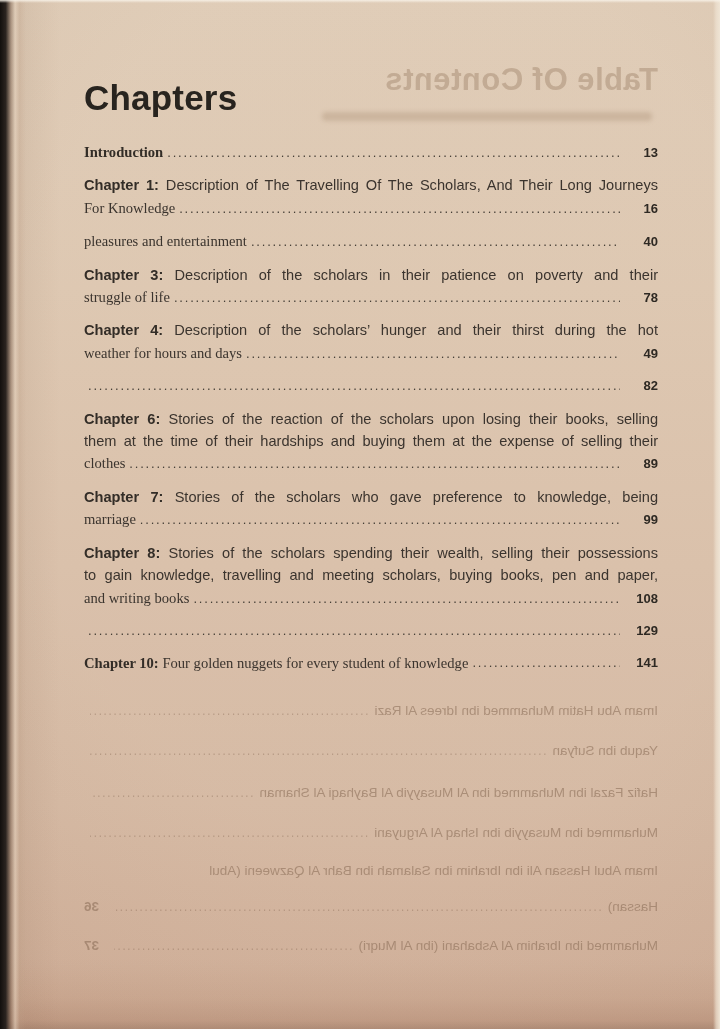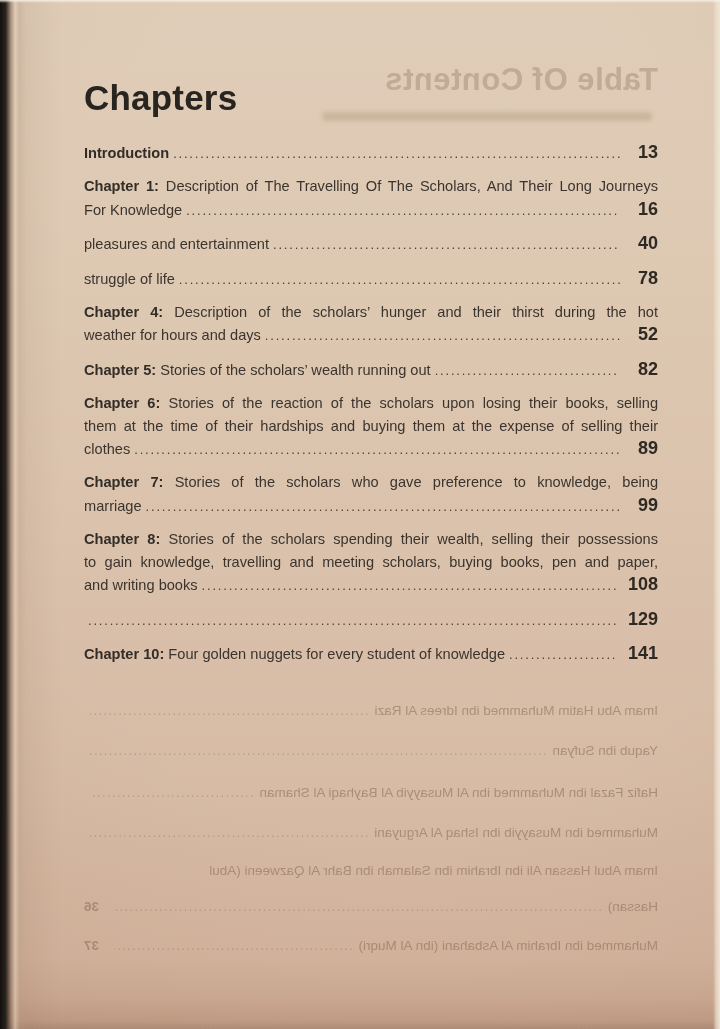"Introduction" .toc-line .lead { font-family: none -> Liberation Serif, serif }
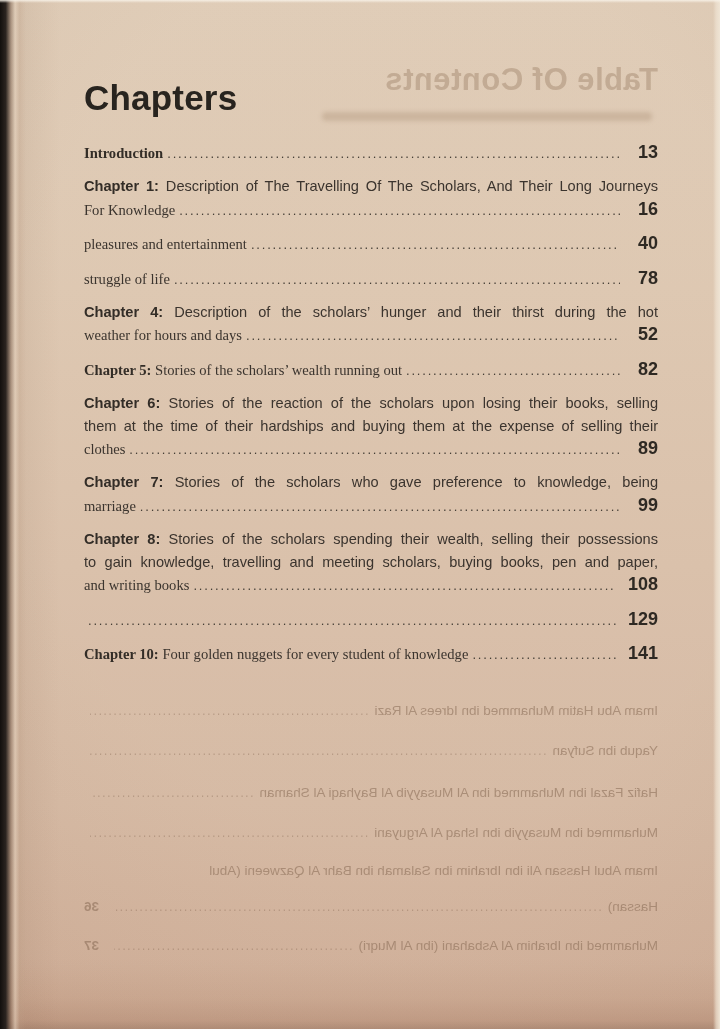"13" .toc-line .pg { font-size: 18px -> 13px }
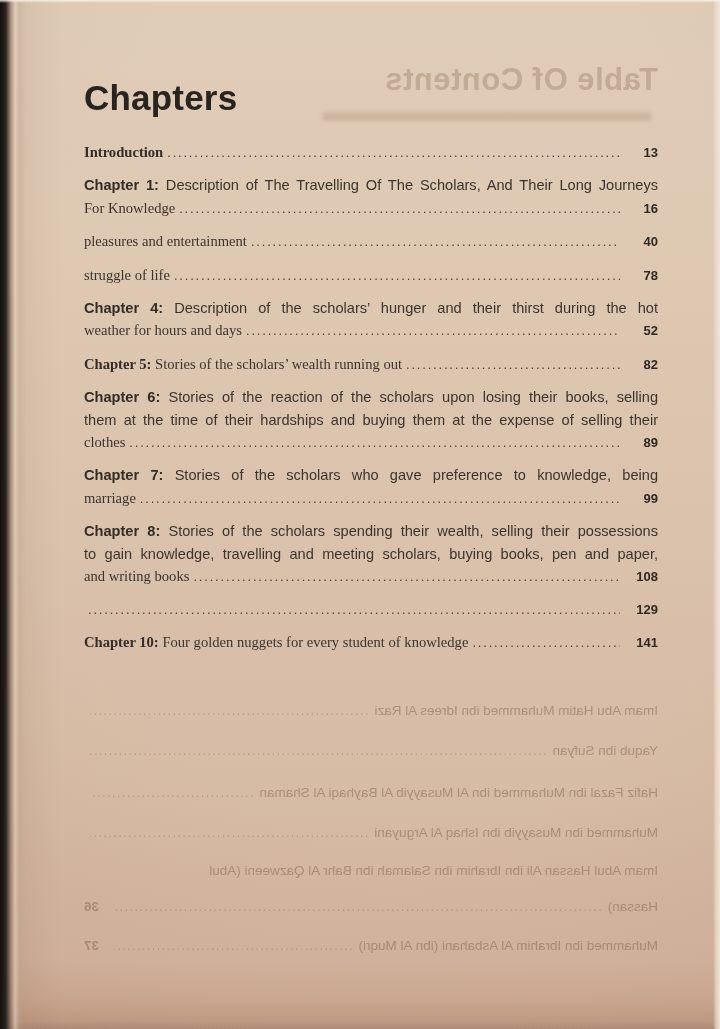"Chapter 3: Description of the" div.toc-line { html: none -> <div><b>Chapter 3:</b> Description of the scholars in their patience on poverty and their</div> }
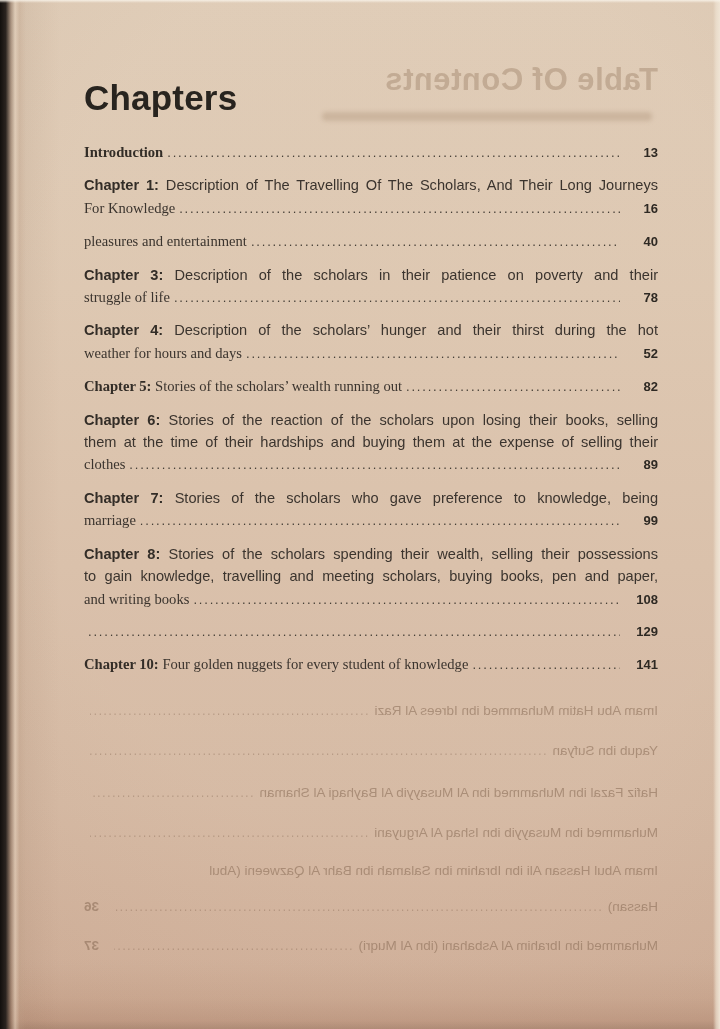"52" b.pg { text: 52 -> 49 }
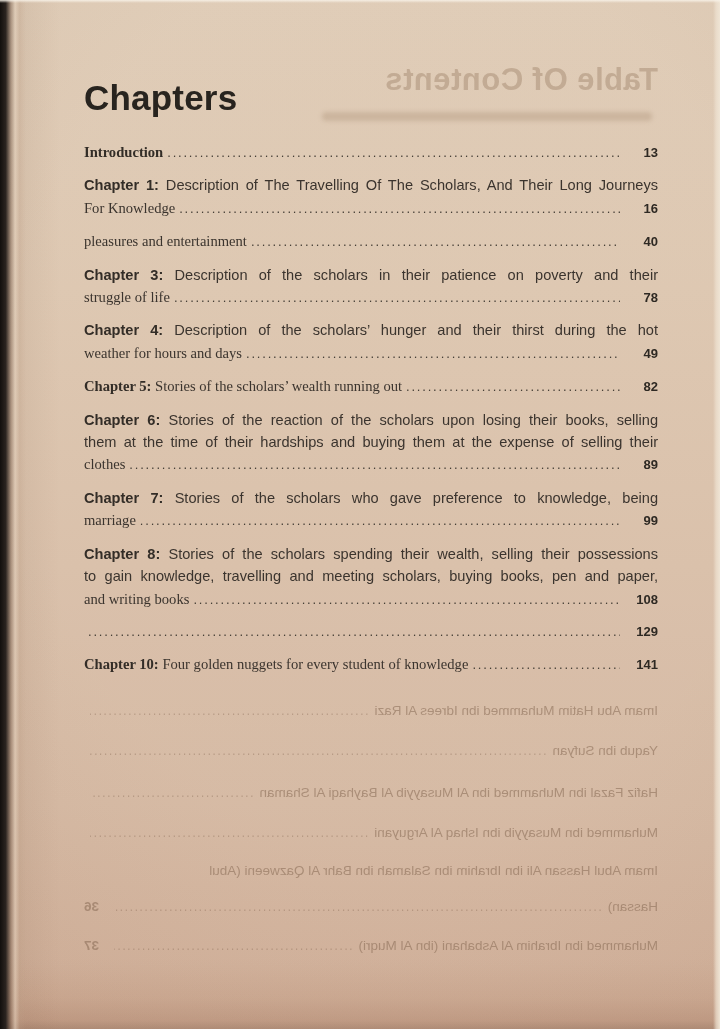"Chapter 5: Stories of the" span.lead { html: <span><b>Chapter 5:</b> Stories of the scholars’ wealth running out</span> -> none }
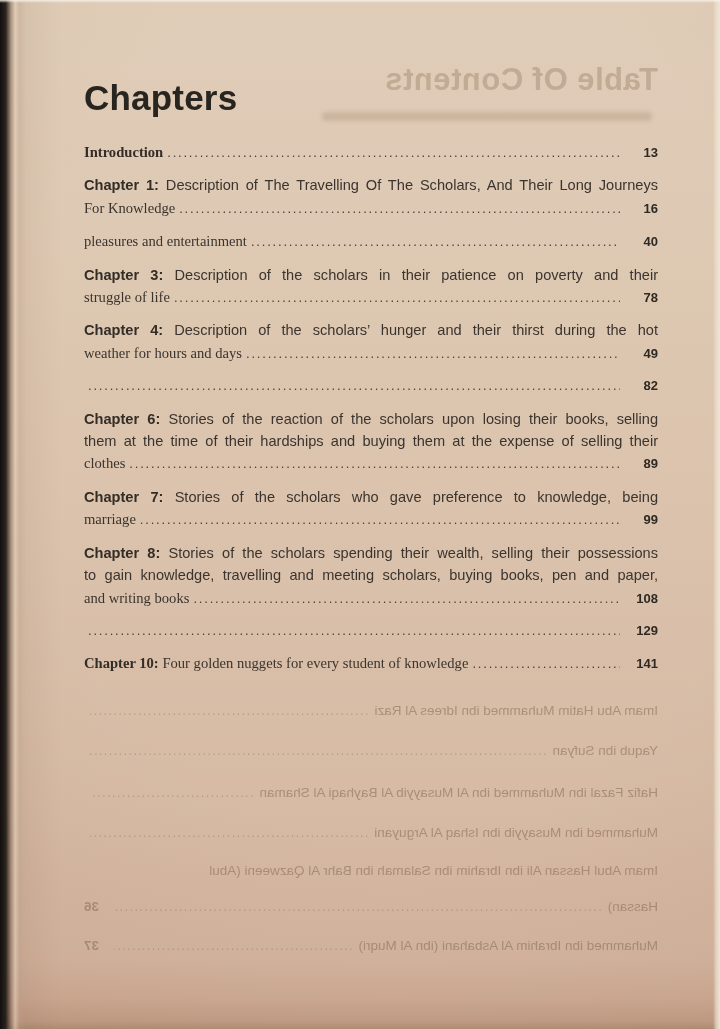"Chapter 10: Four golden nuggets" div.toc-line { align-items: none -> center }
